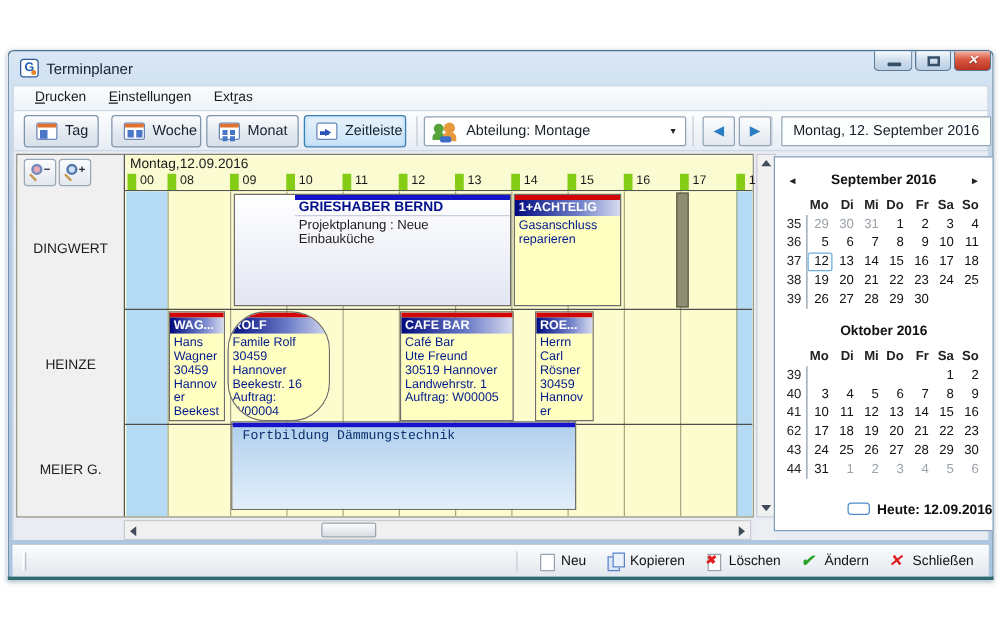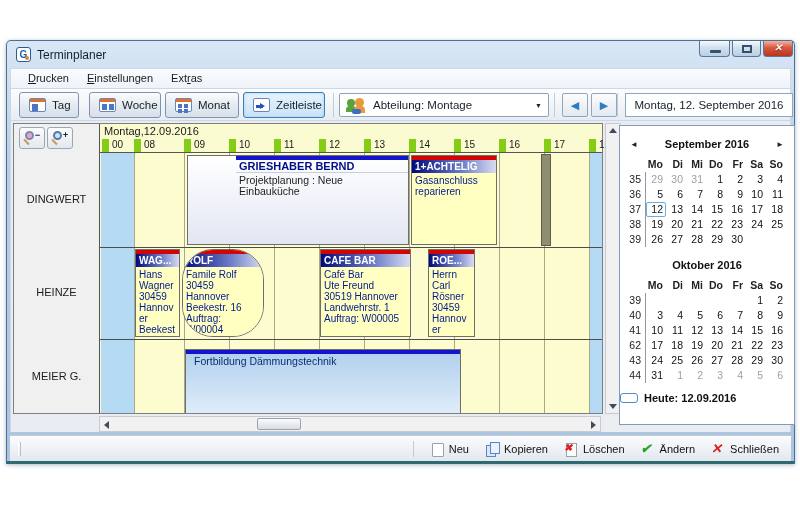"Fortbildung Dämmungstechnik" div.appt { font-family: none -> Liberation Mono, monospace; top: 196px -> 184px }
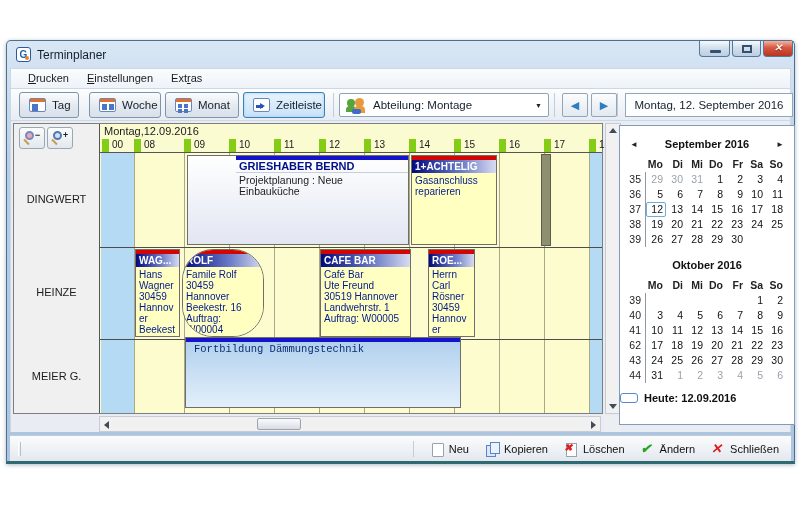"Heute: 12.09.2016" .todayrow { bottom: 20px -> 10px; text-align: left -> right }
